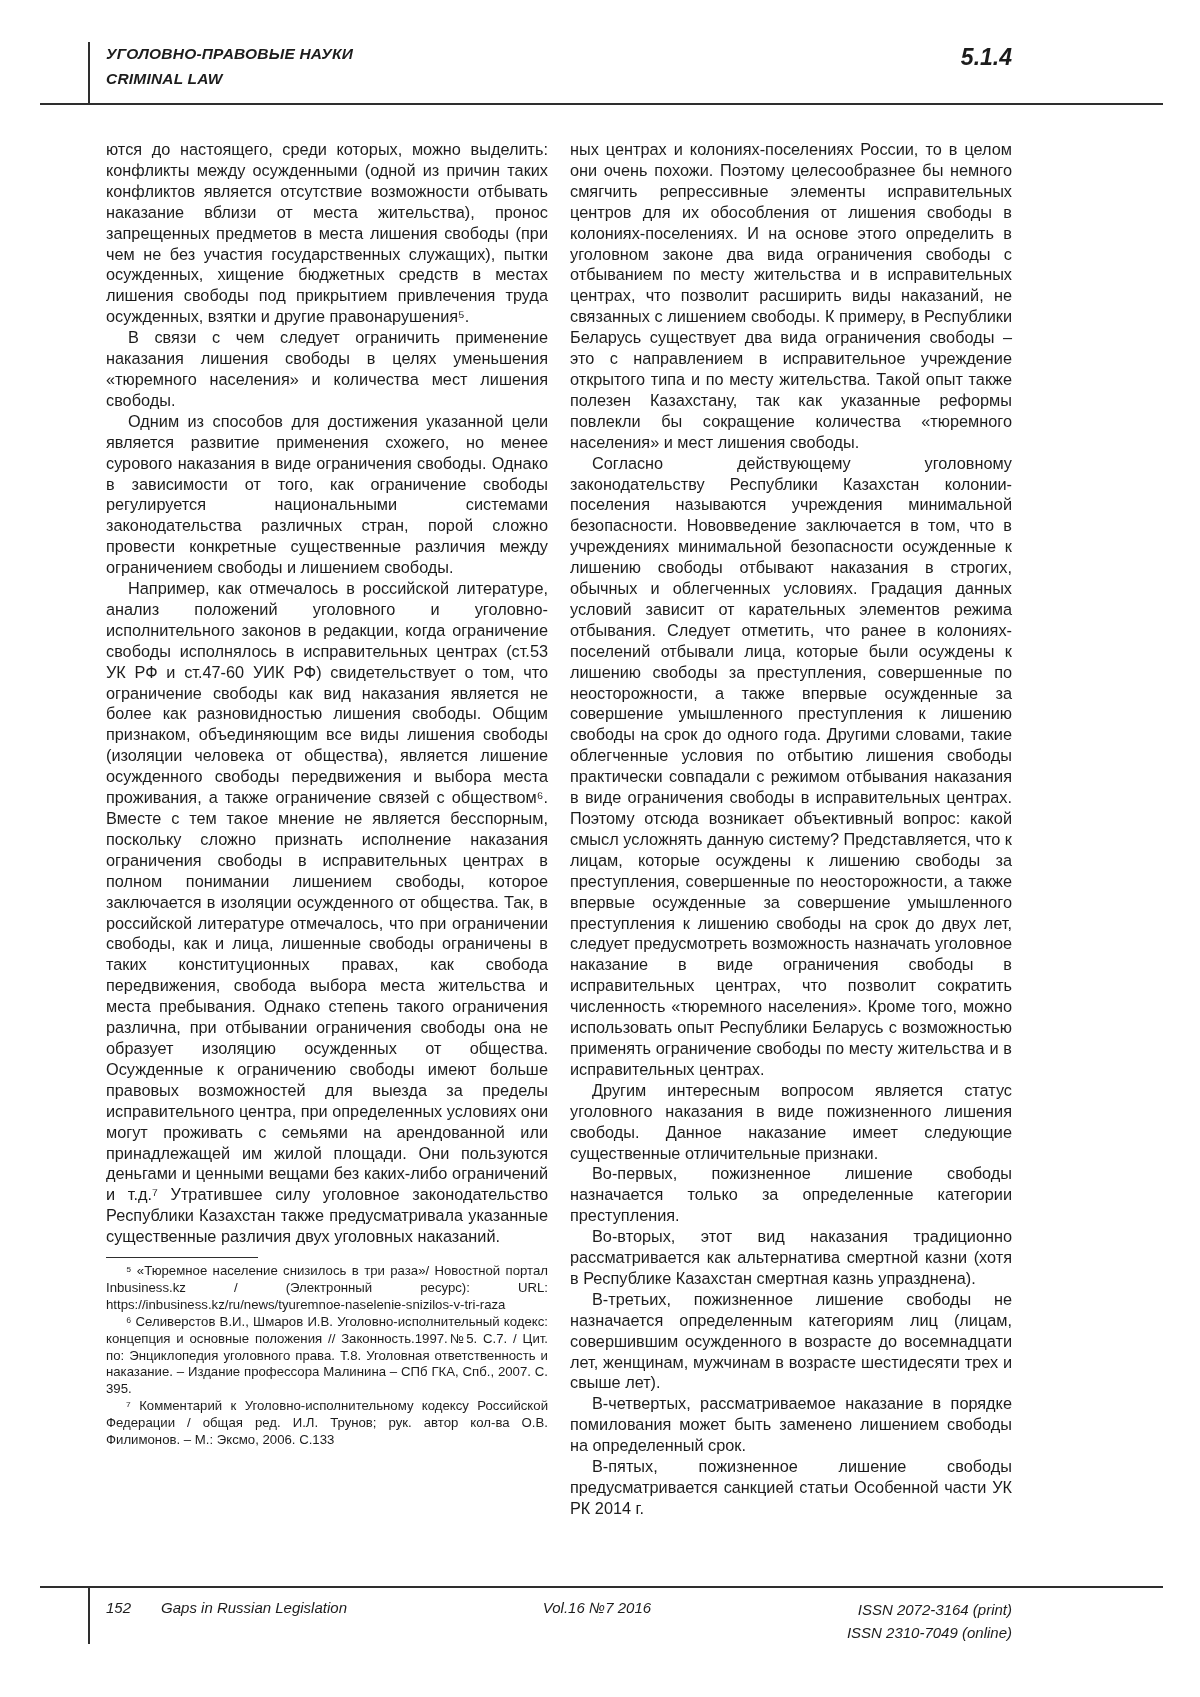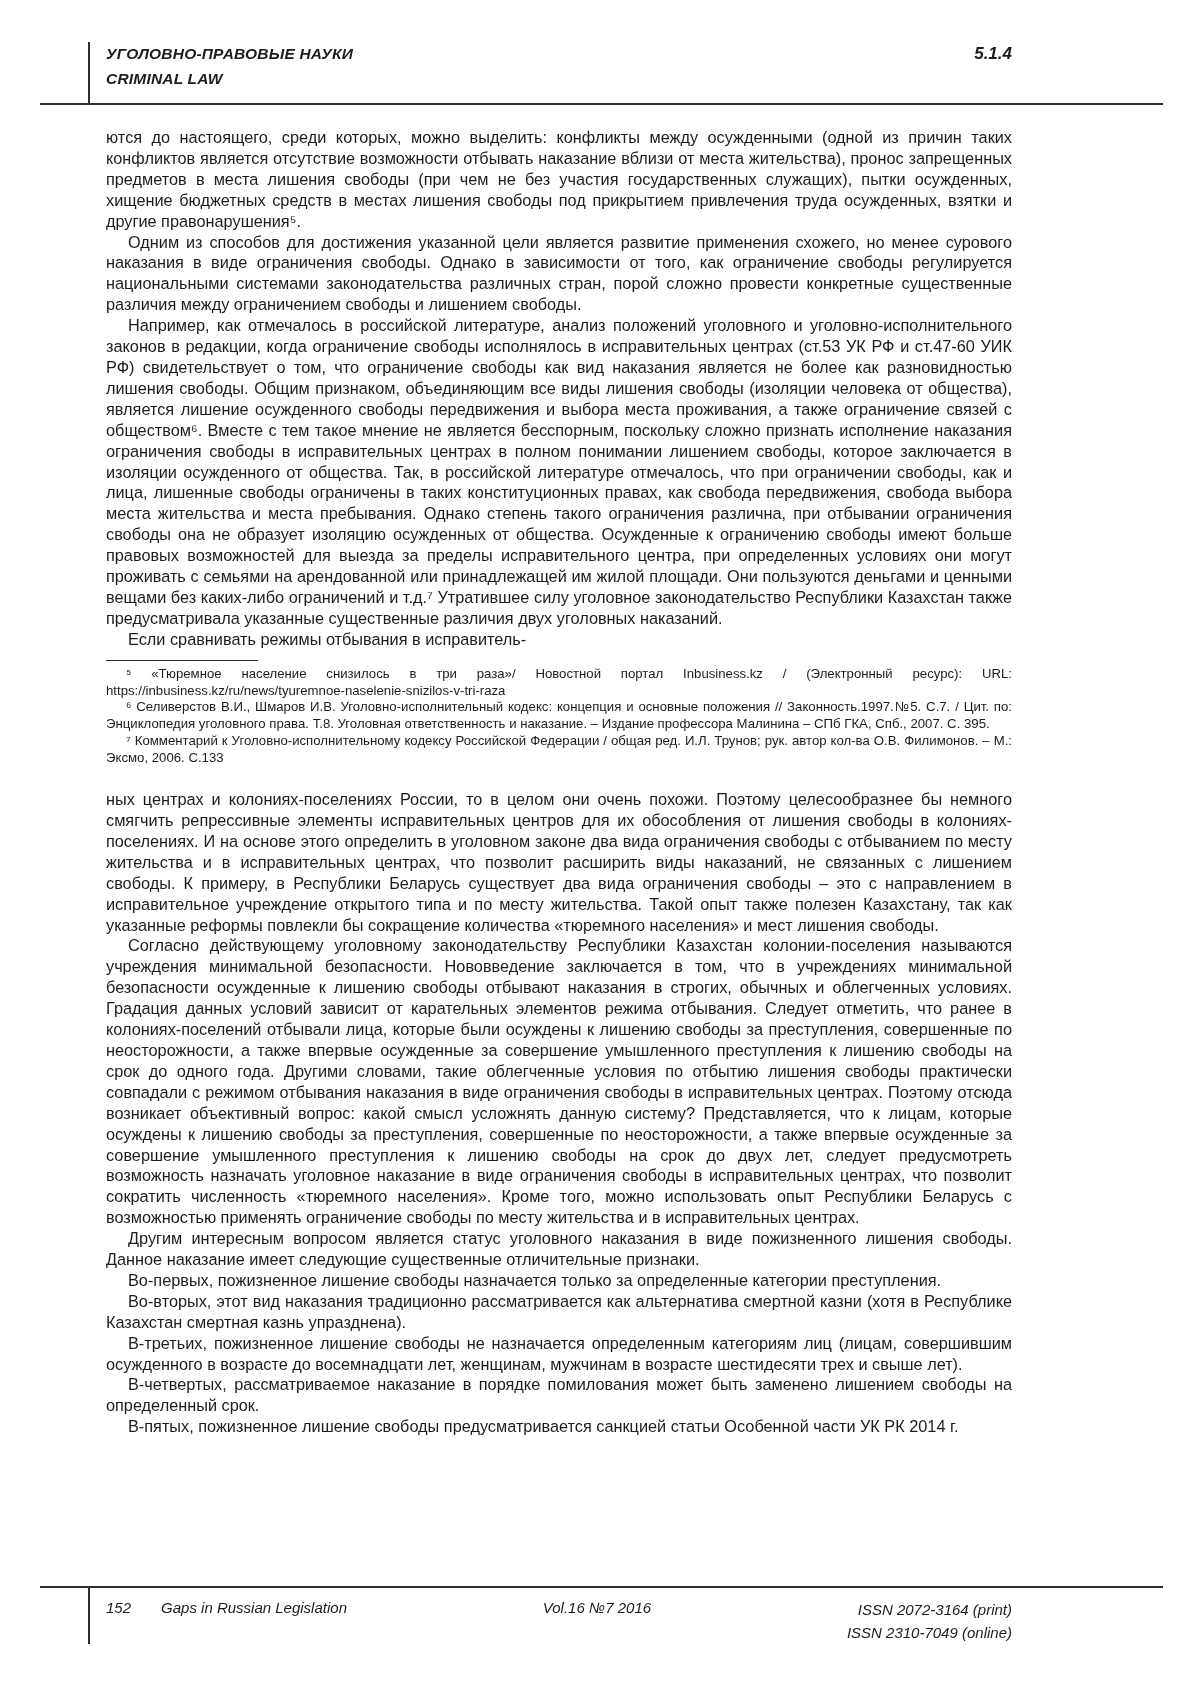"5.1.4" .section-code { font-size: 17px -> 23px }
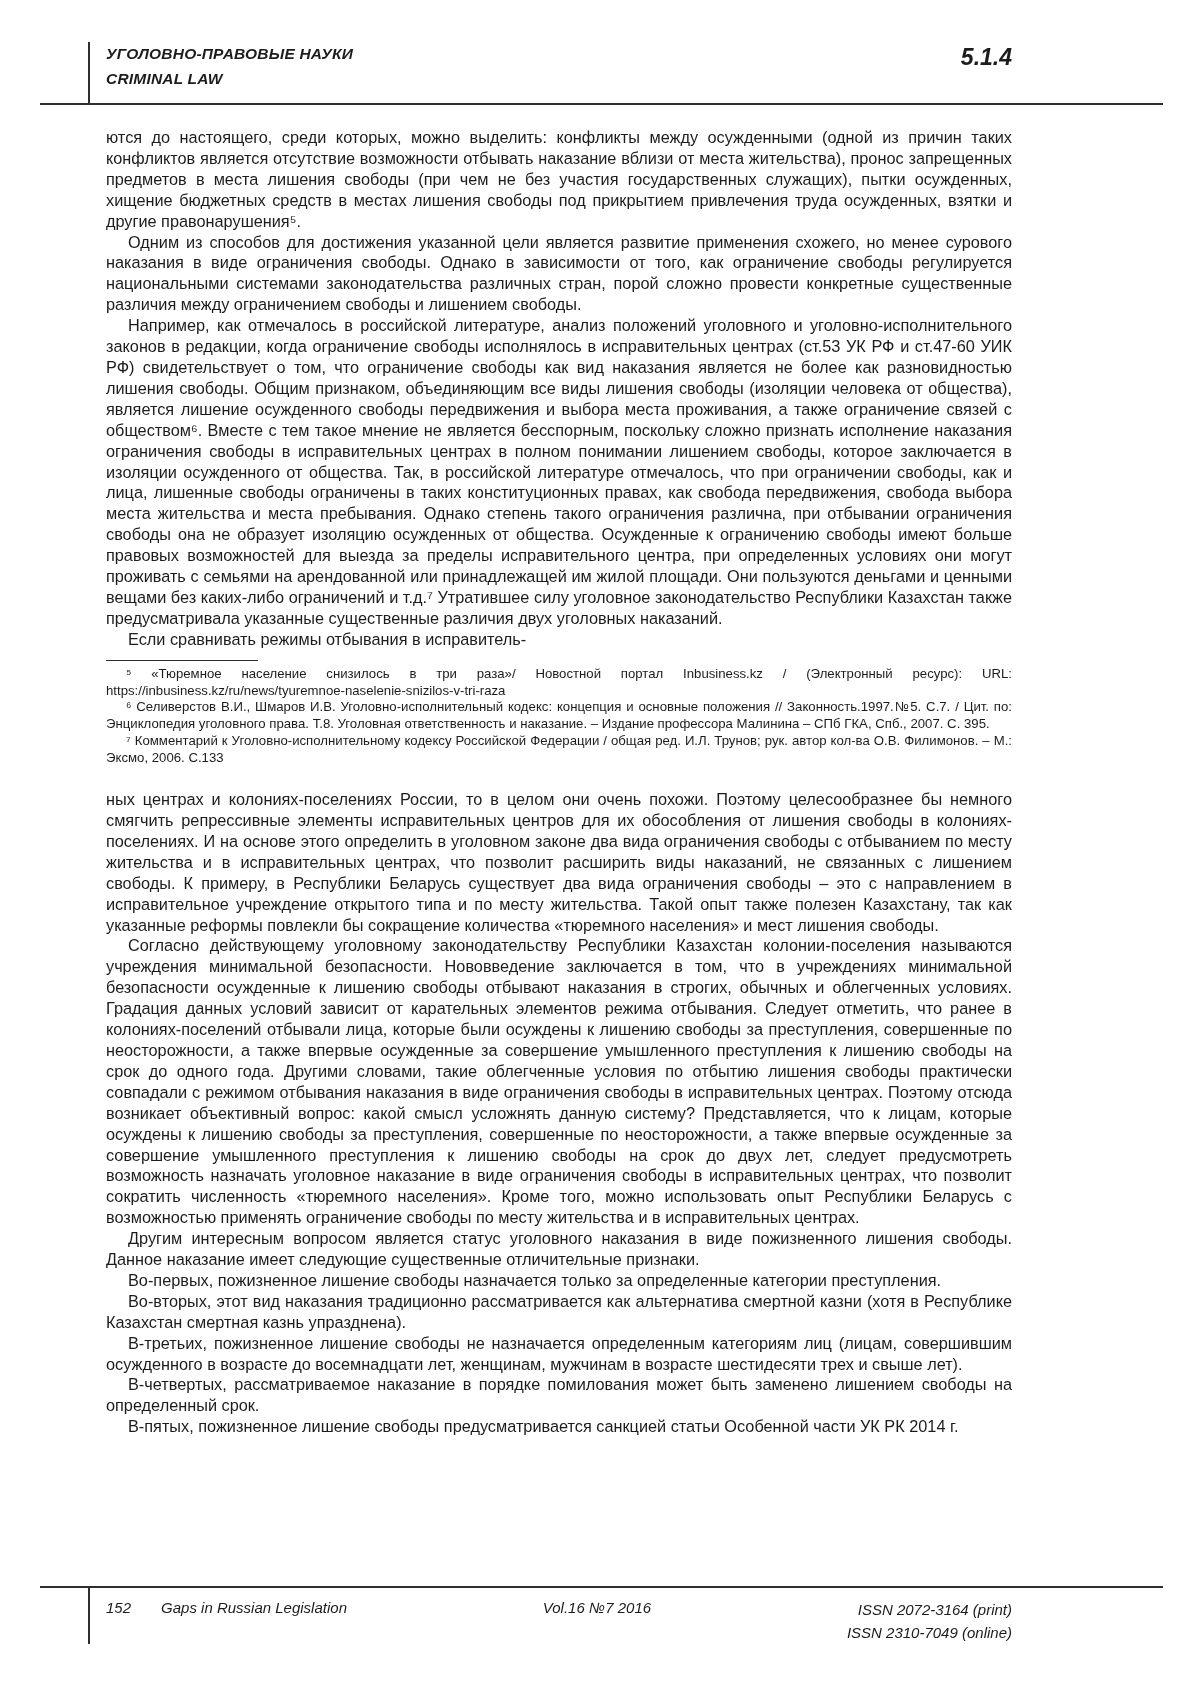"ются до настоящего, среди которых," .columns { flex-direction: column -> none; top: 127px -> 139px }
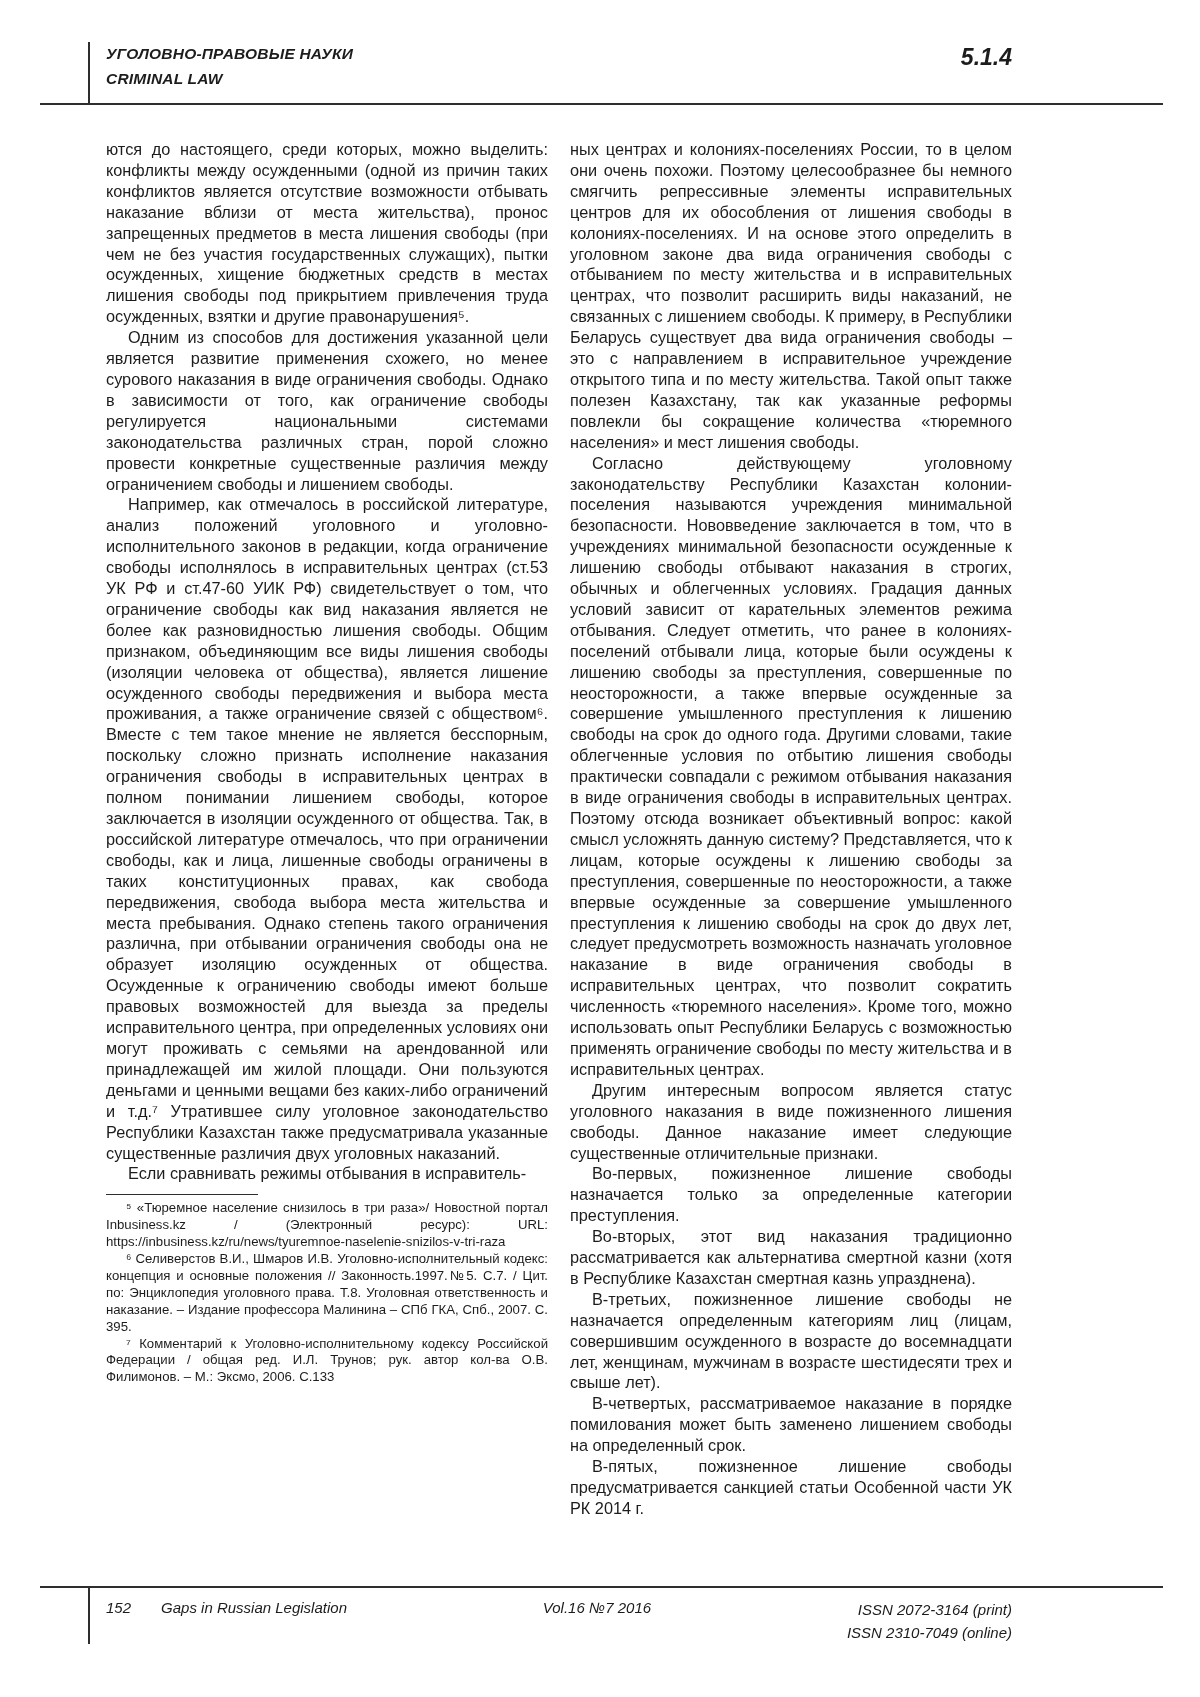"В связи с чем следует" p.para { html: none -> <p>В связи с чем следует ограничить применение наказания лишения свободы в целях уменьшения «тюремного населения» и количества мест лишения свободы.</p> }
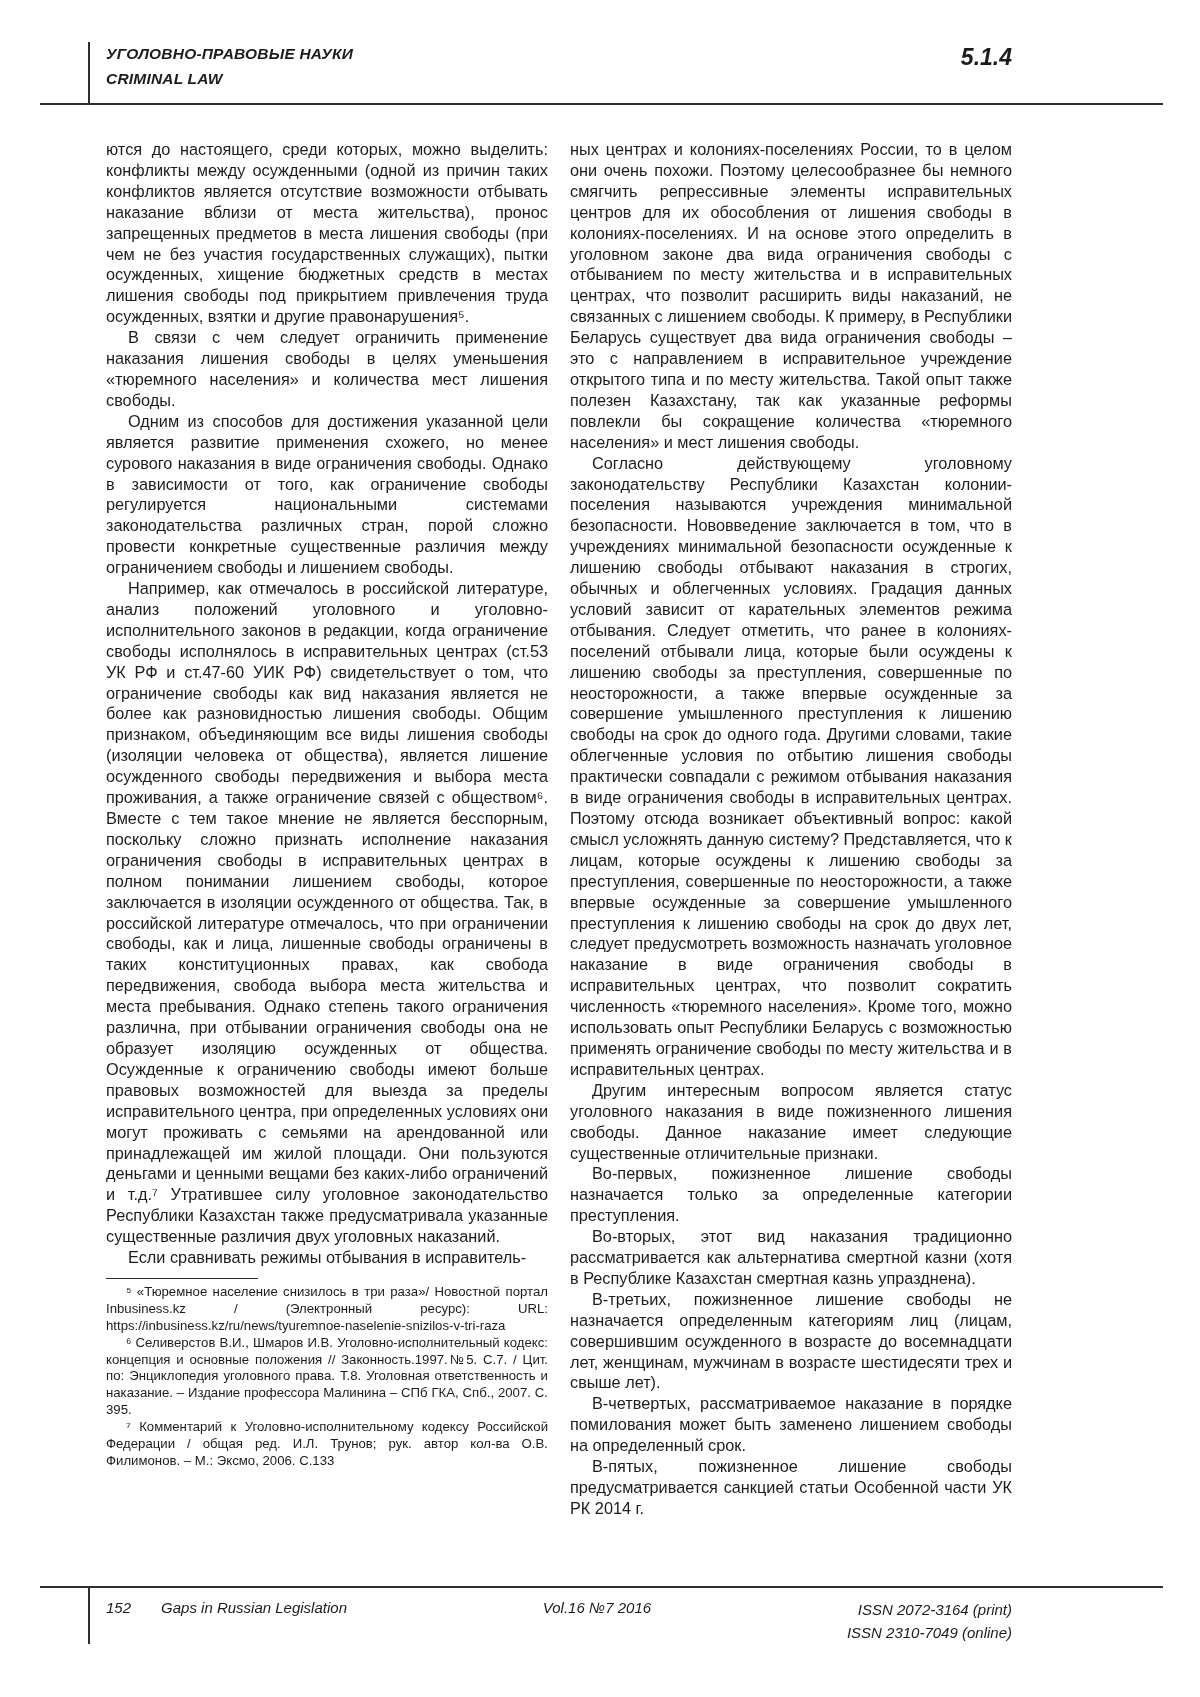"Если сравнивать режимы отбывания в" p.para { html: <p>Если сравнивать режимы отбывания в исправитель-</p> -> none }
